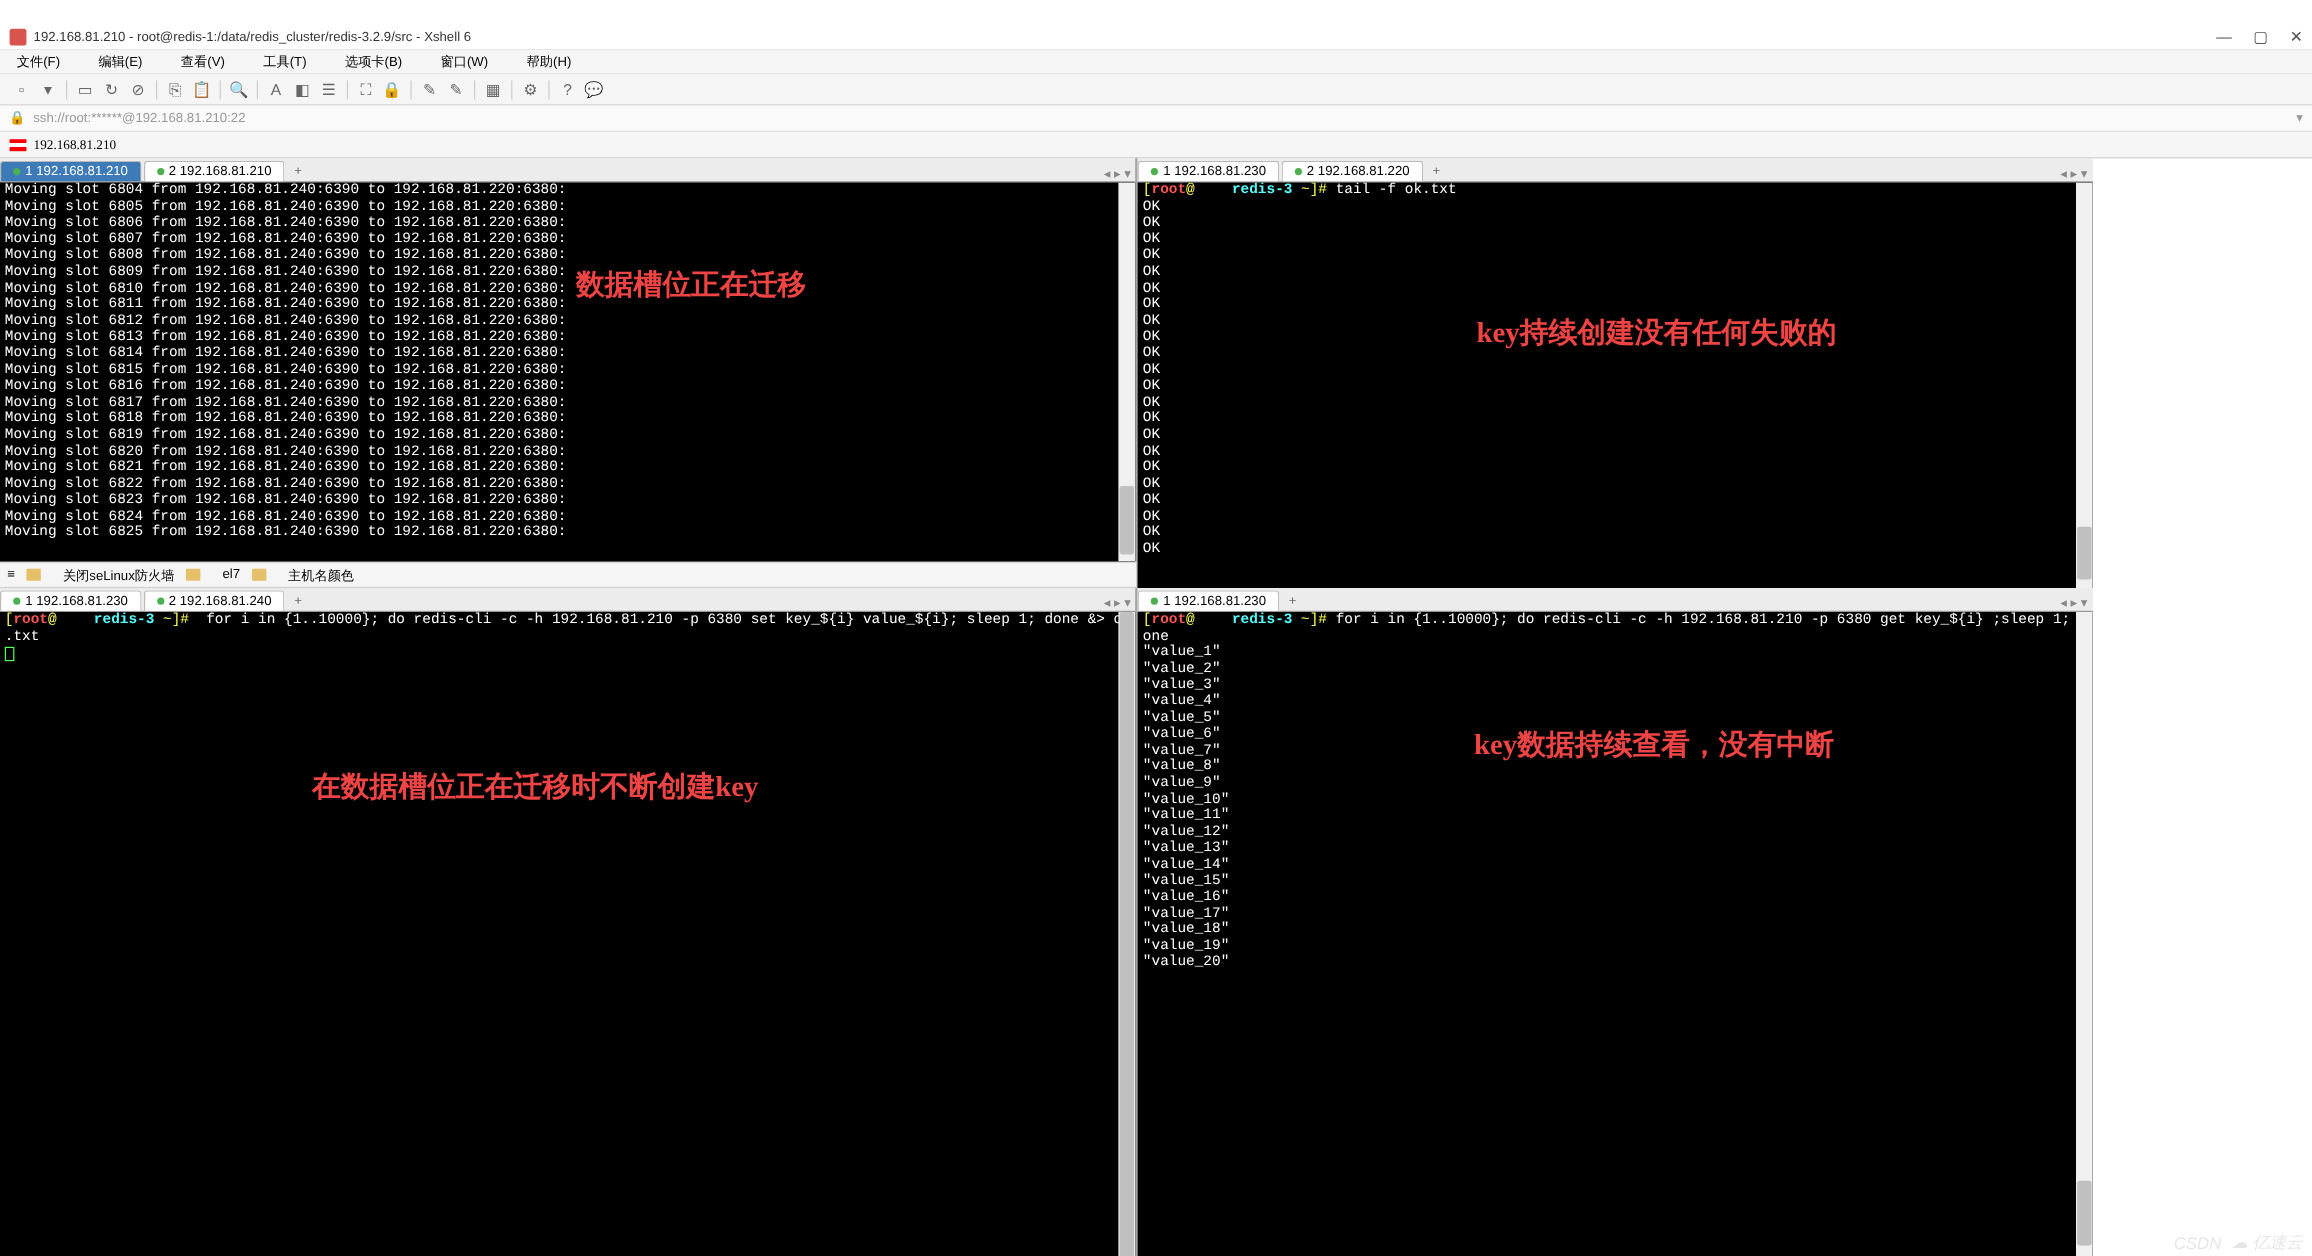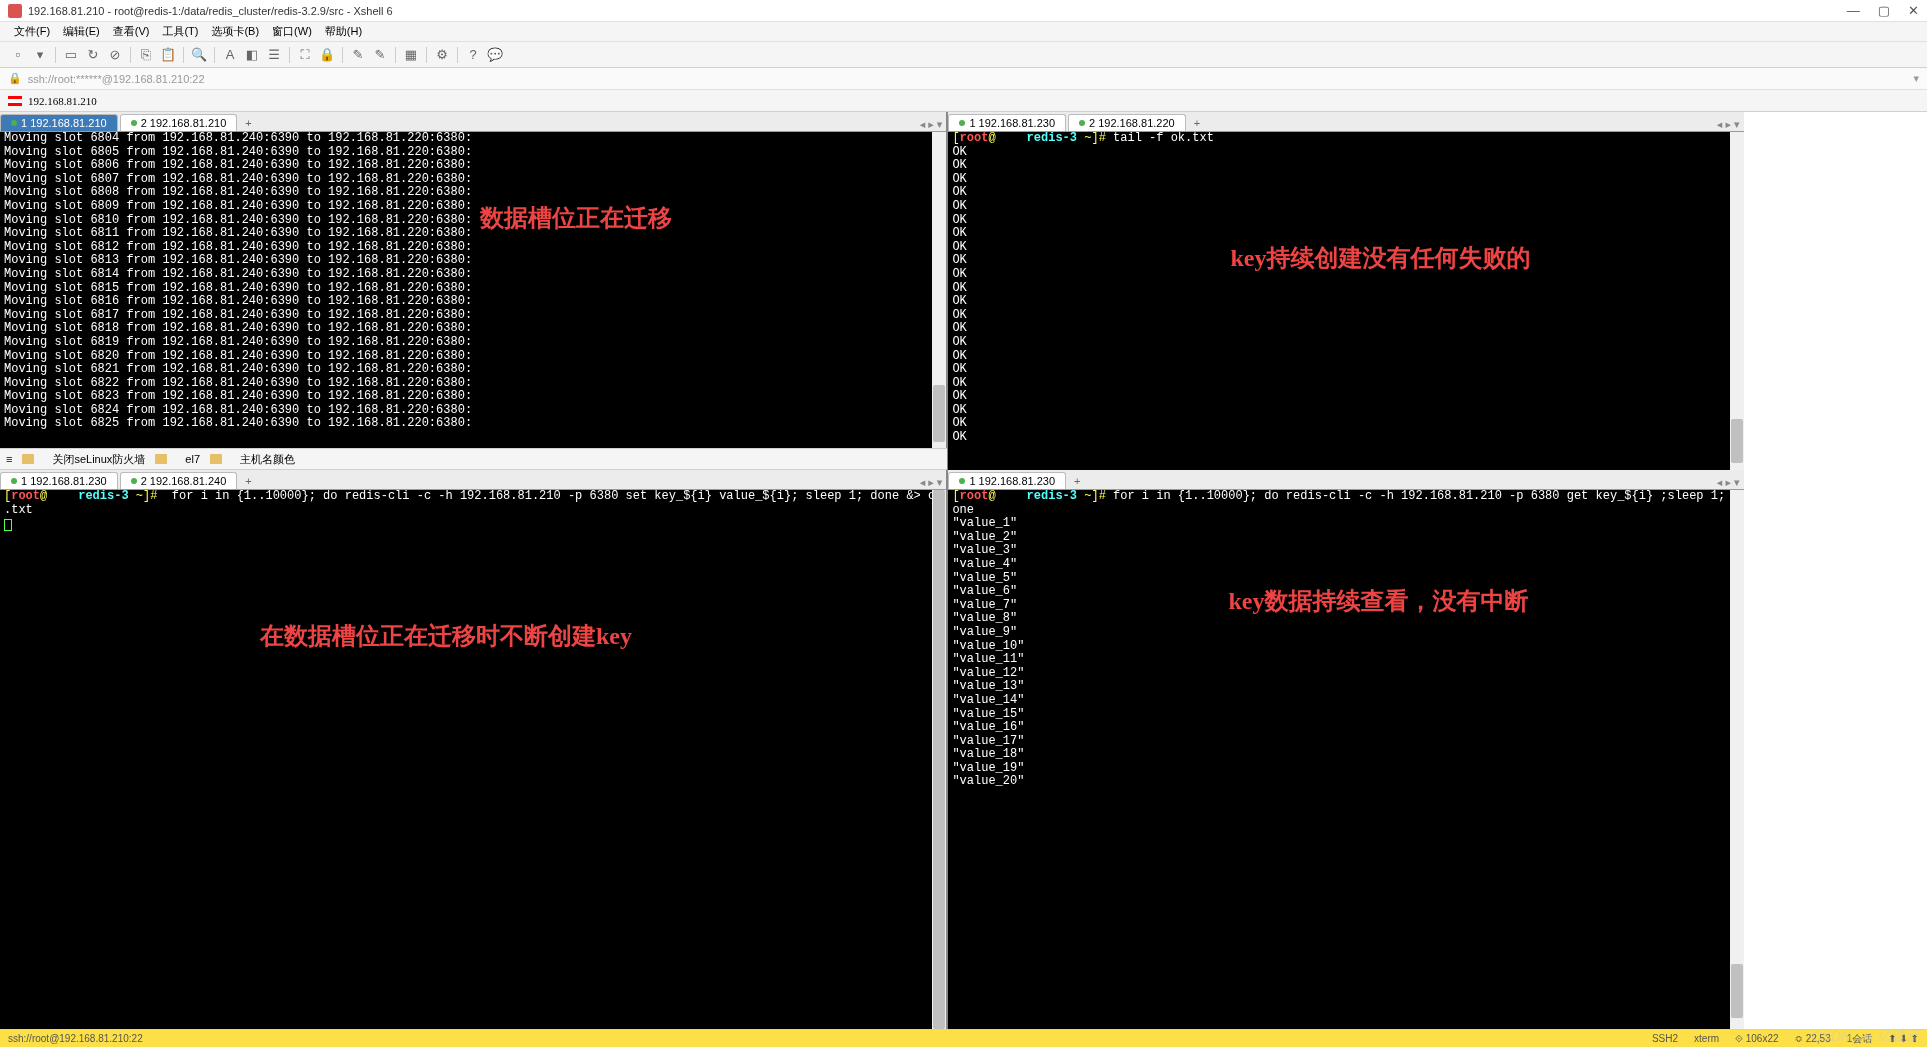"192.168.81.210 -" .title-bar { margin-top: none -> 20px }
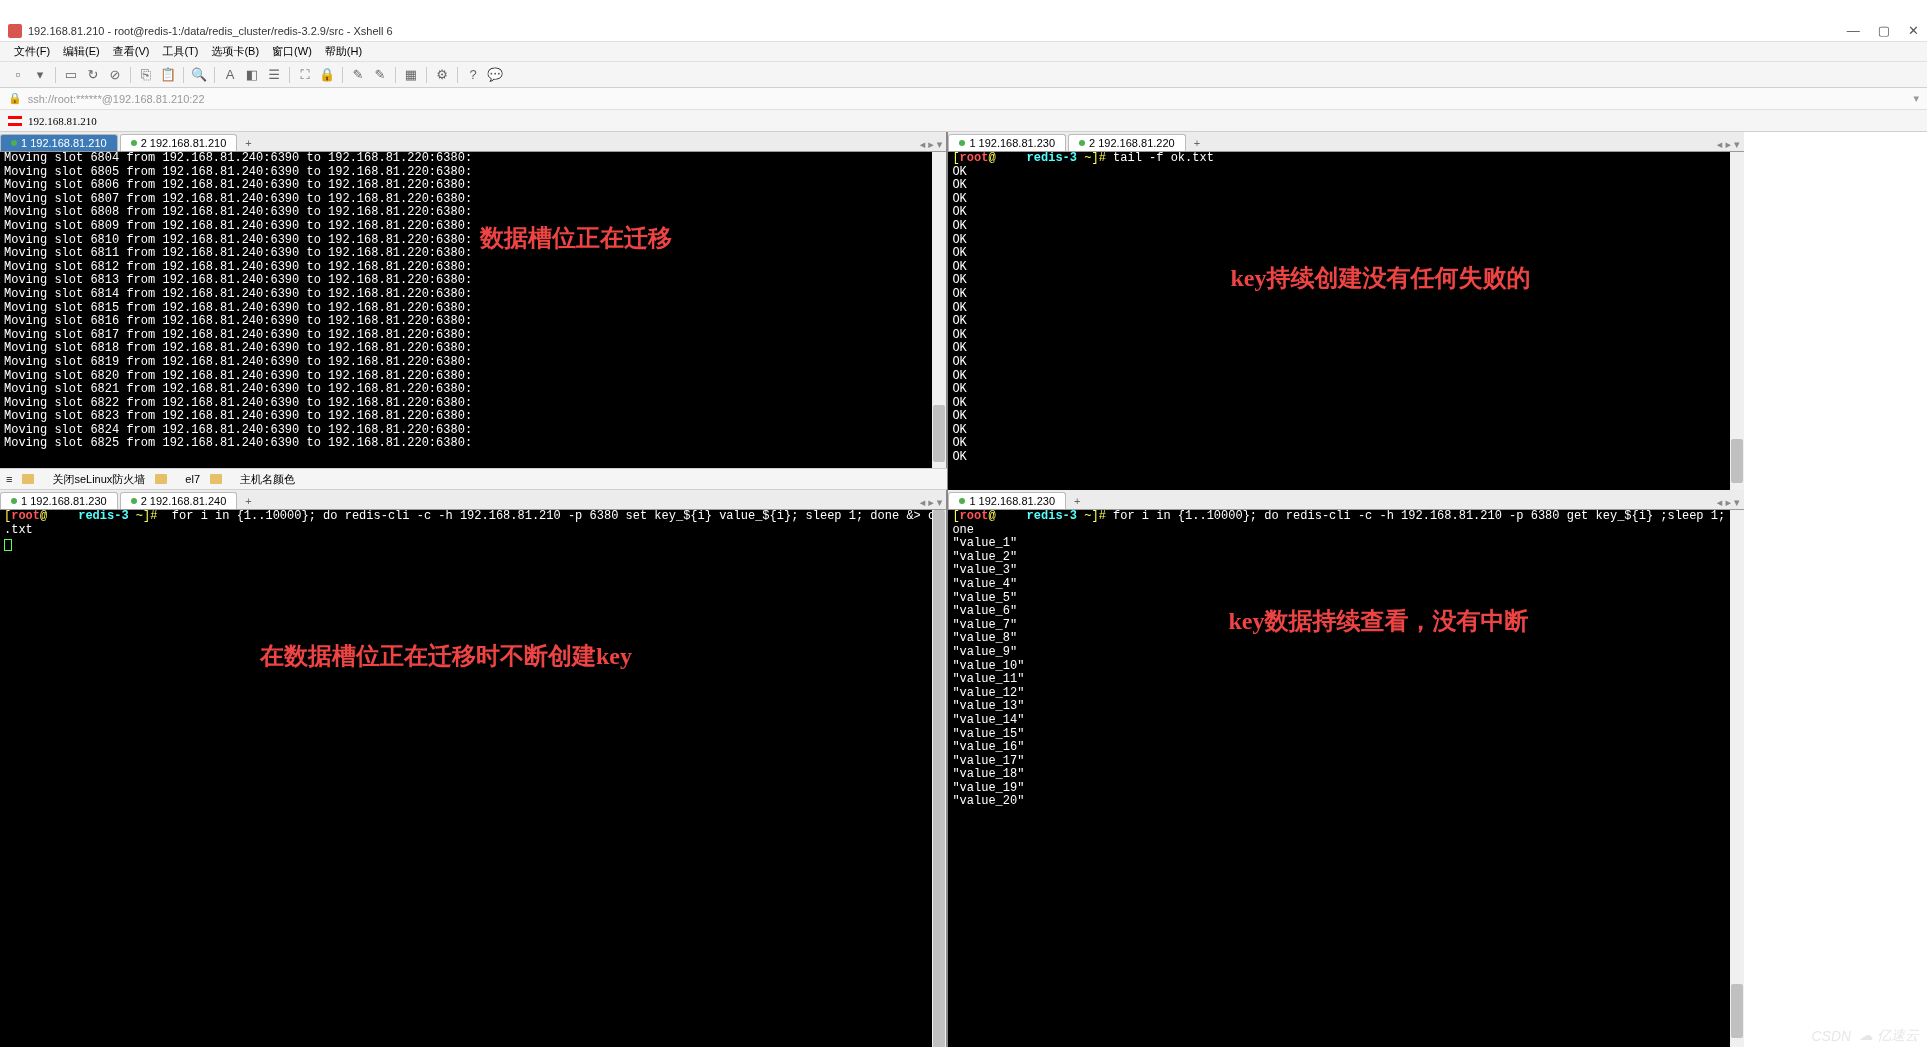"文件(F)" .menu-bar { gap: 1px -> 20px }
